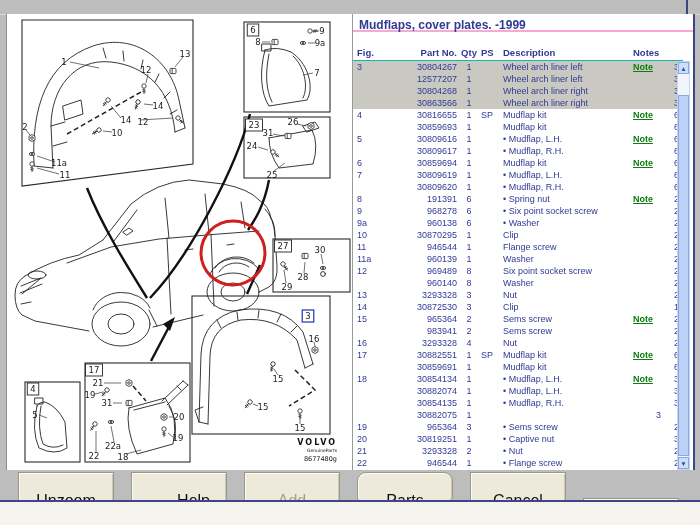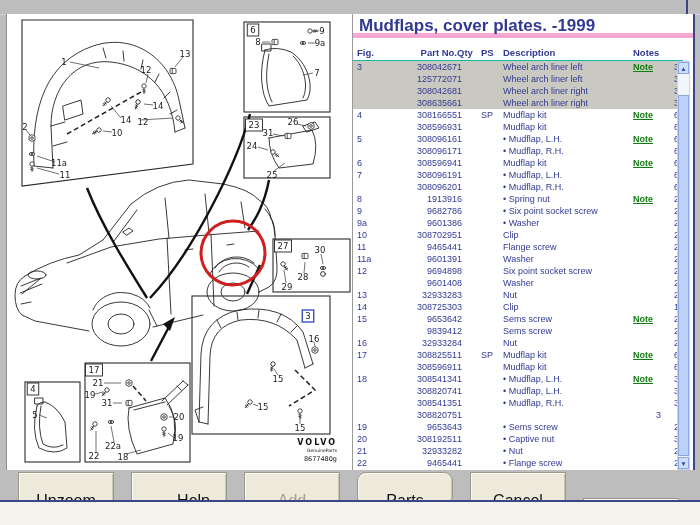"Mudflaps, cover plates. -1999" .tbl-title { border-bottom: 5px solid #f9a8d4 -> 2px solid #f9a8d4; font-size: 17px -> 12px; height: 24px -> 18px }
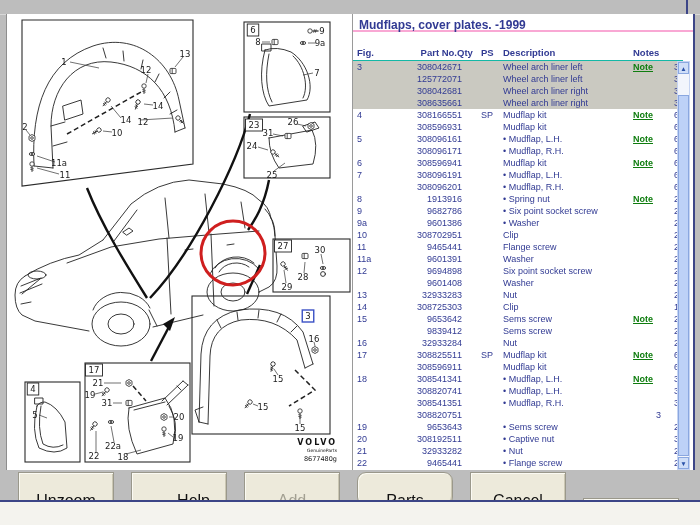"Qty" .c-qty { text-align: none -> center }
